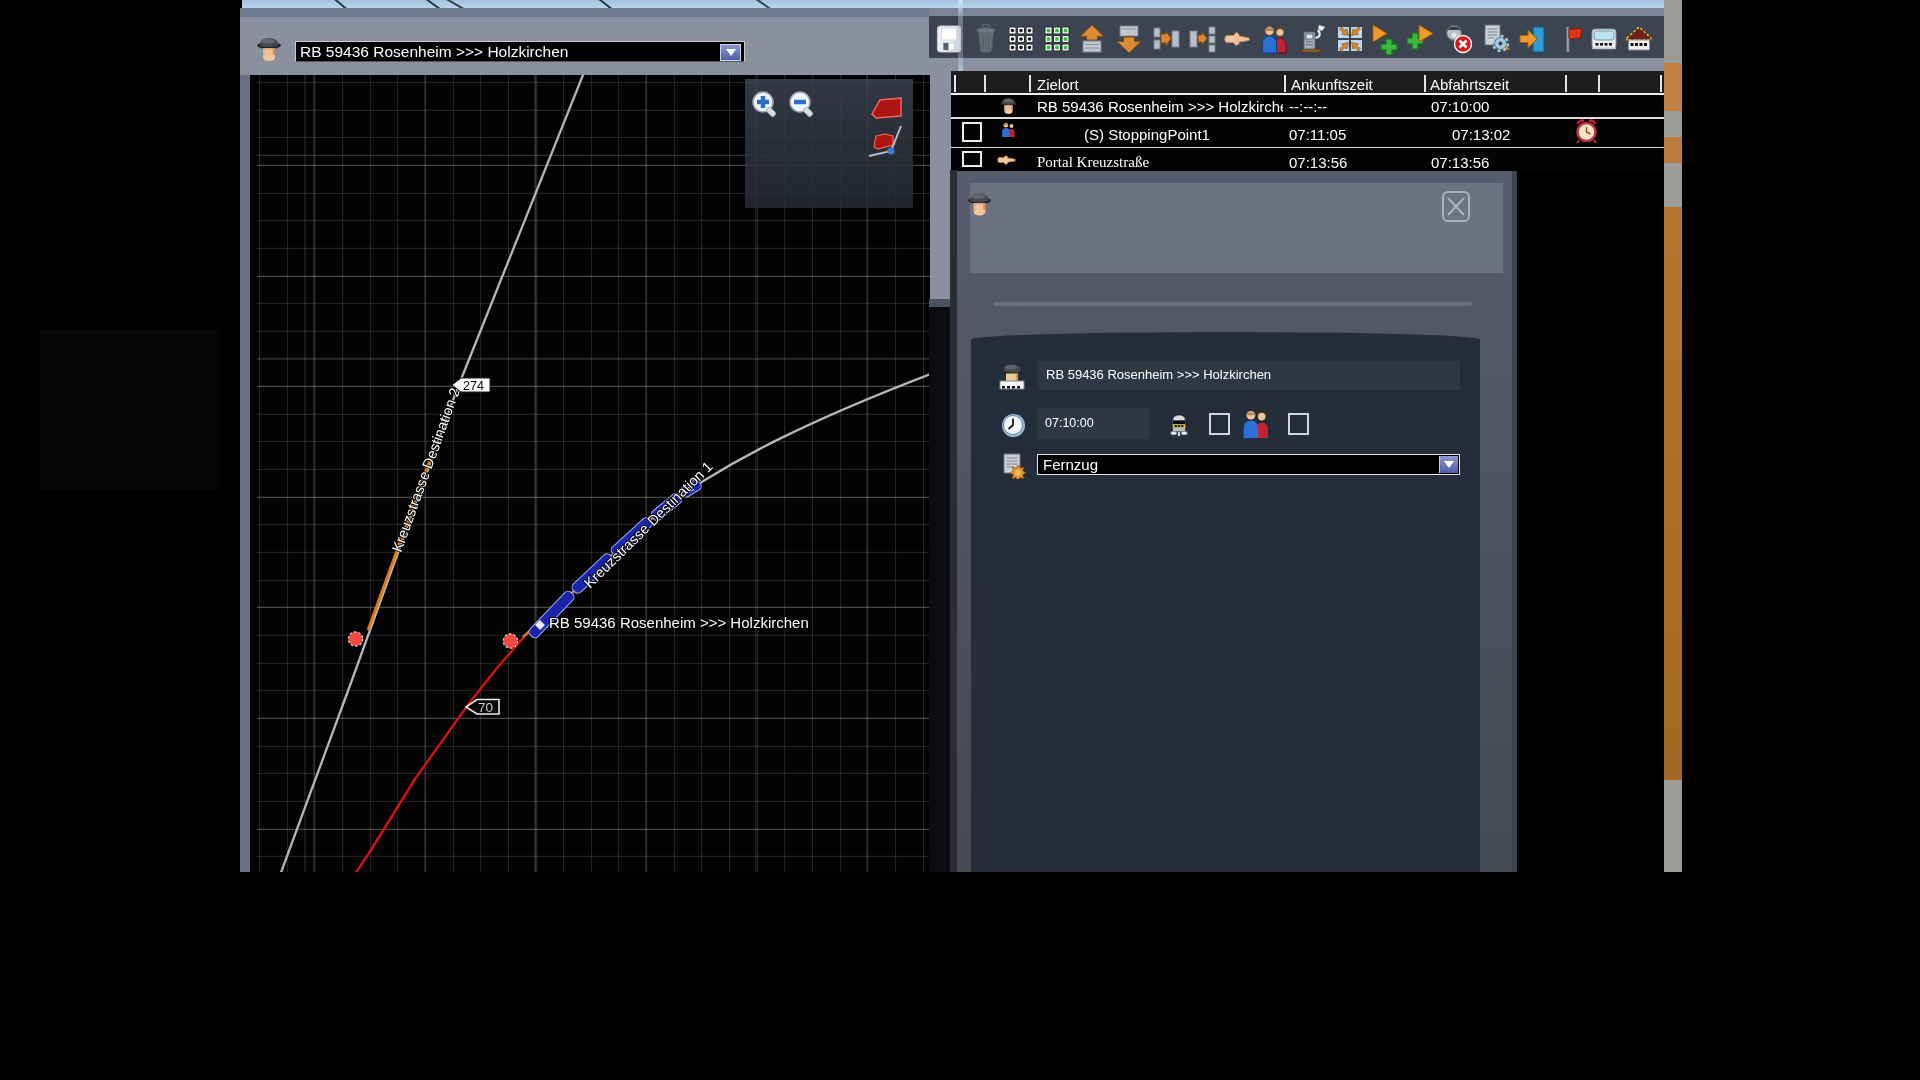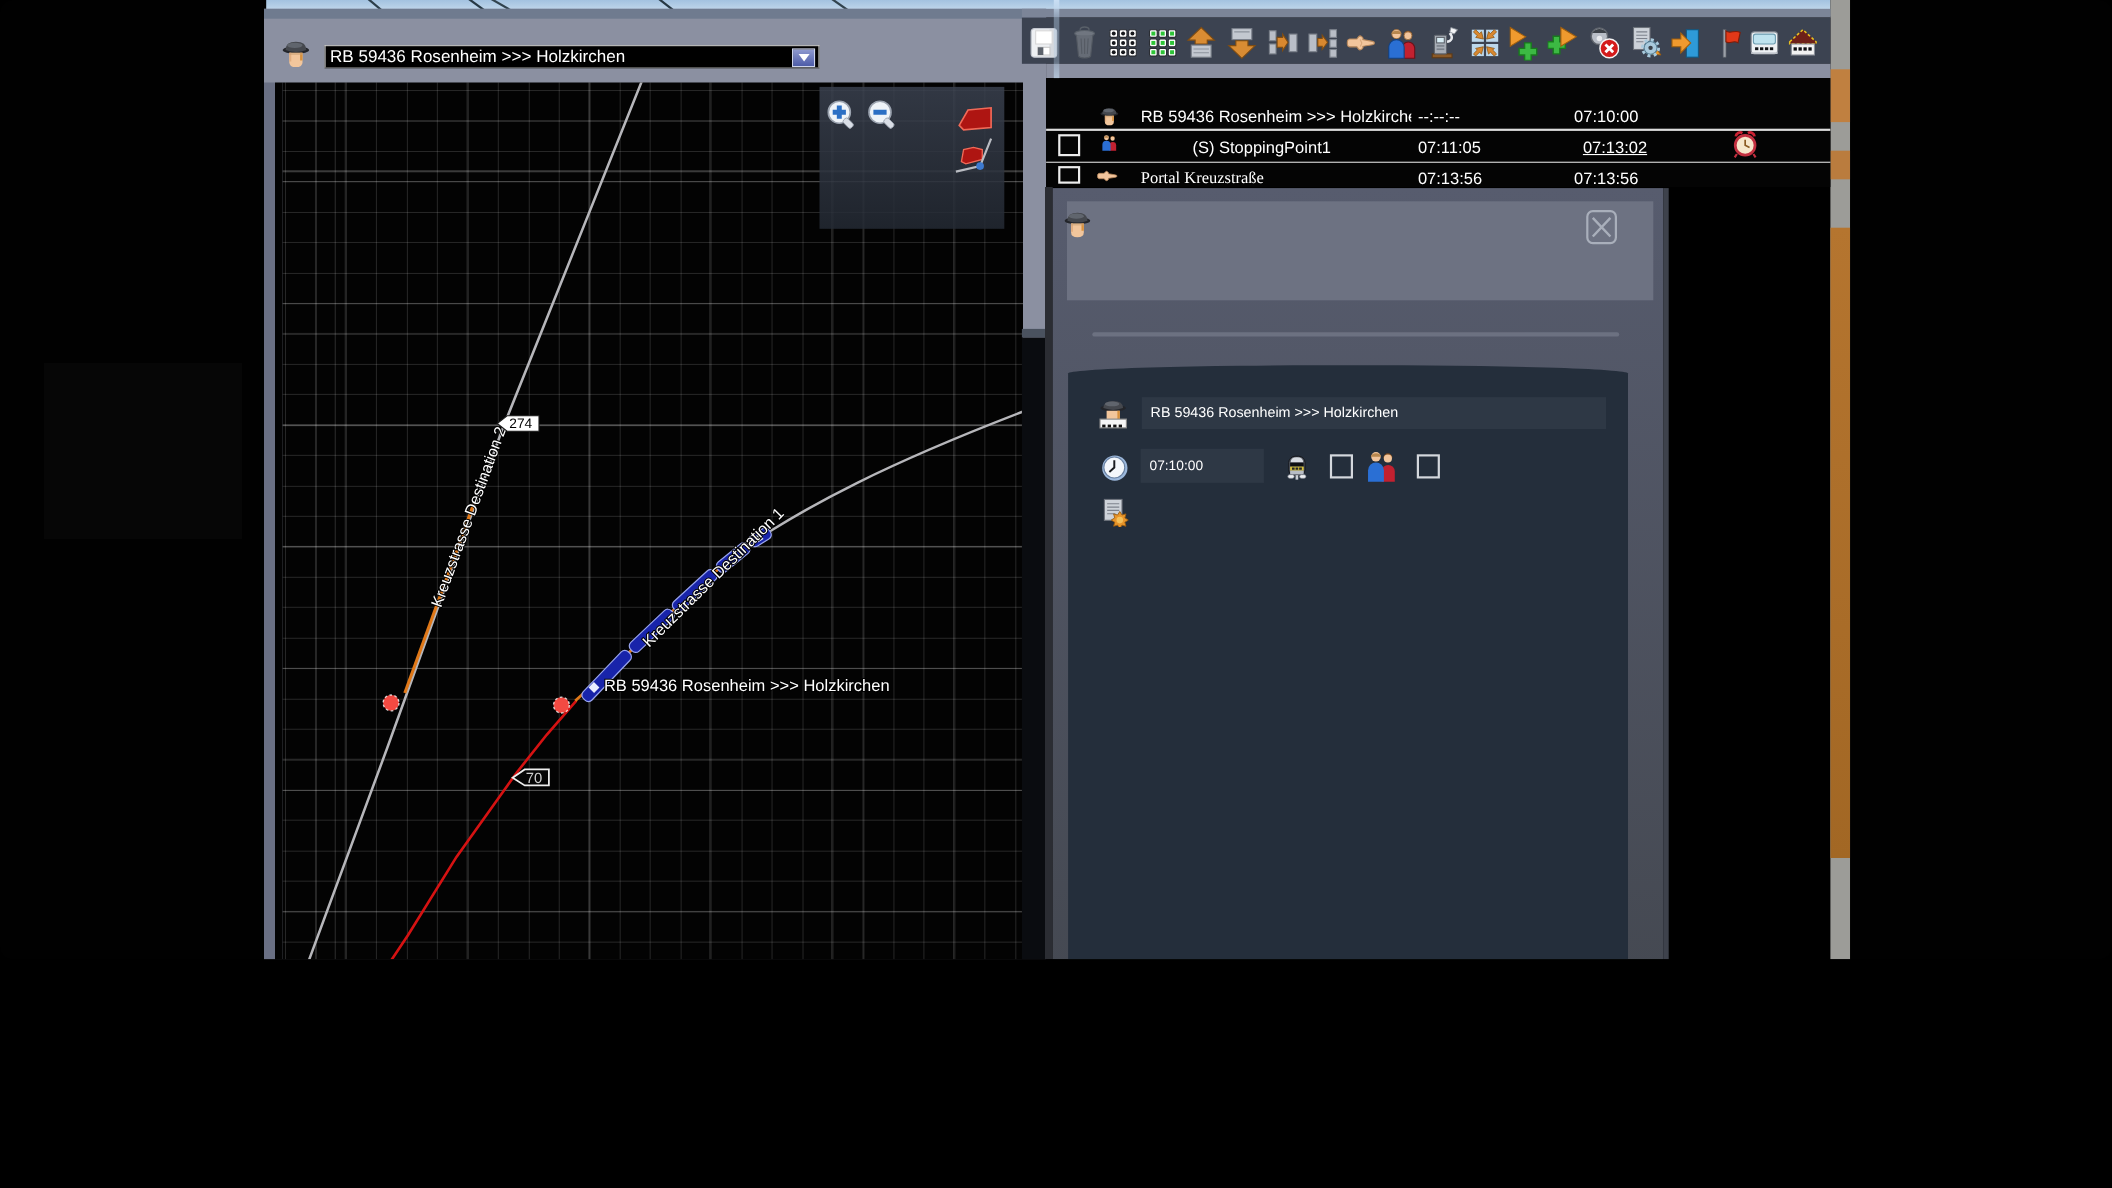"Zielort" div.abs { html: none -> <div> <div></div> <div></div> <div></div> <div></div> <div></div> <div></div> <div></div> <div></div> <div>Zielort</div> <div>Ankunftszeit</div> <div>Abfahrtszeit</div> </div> }
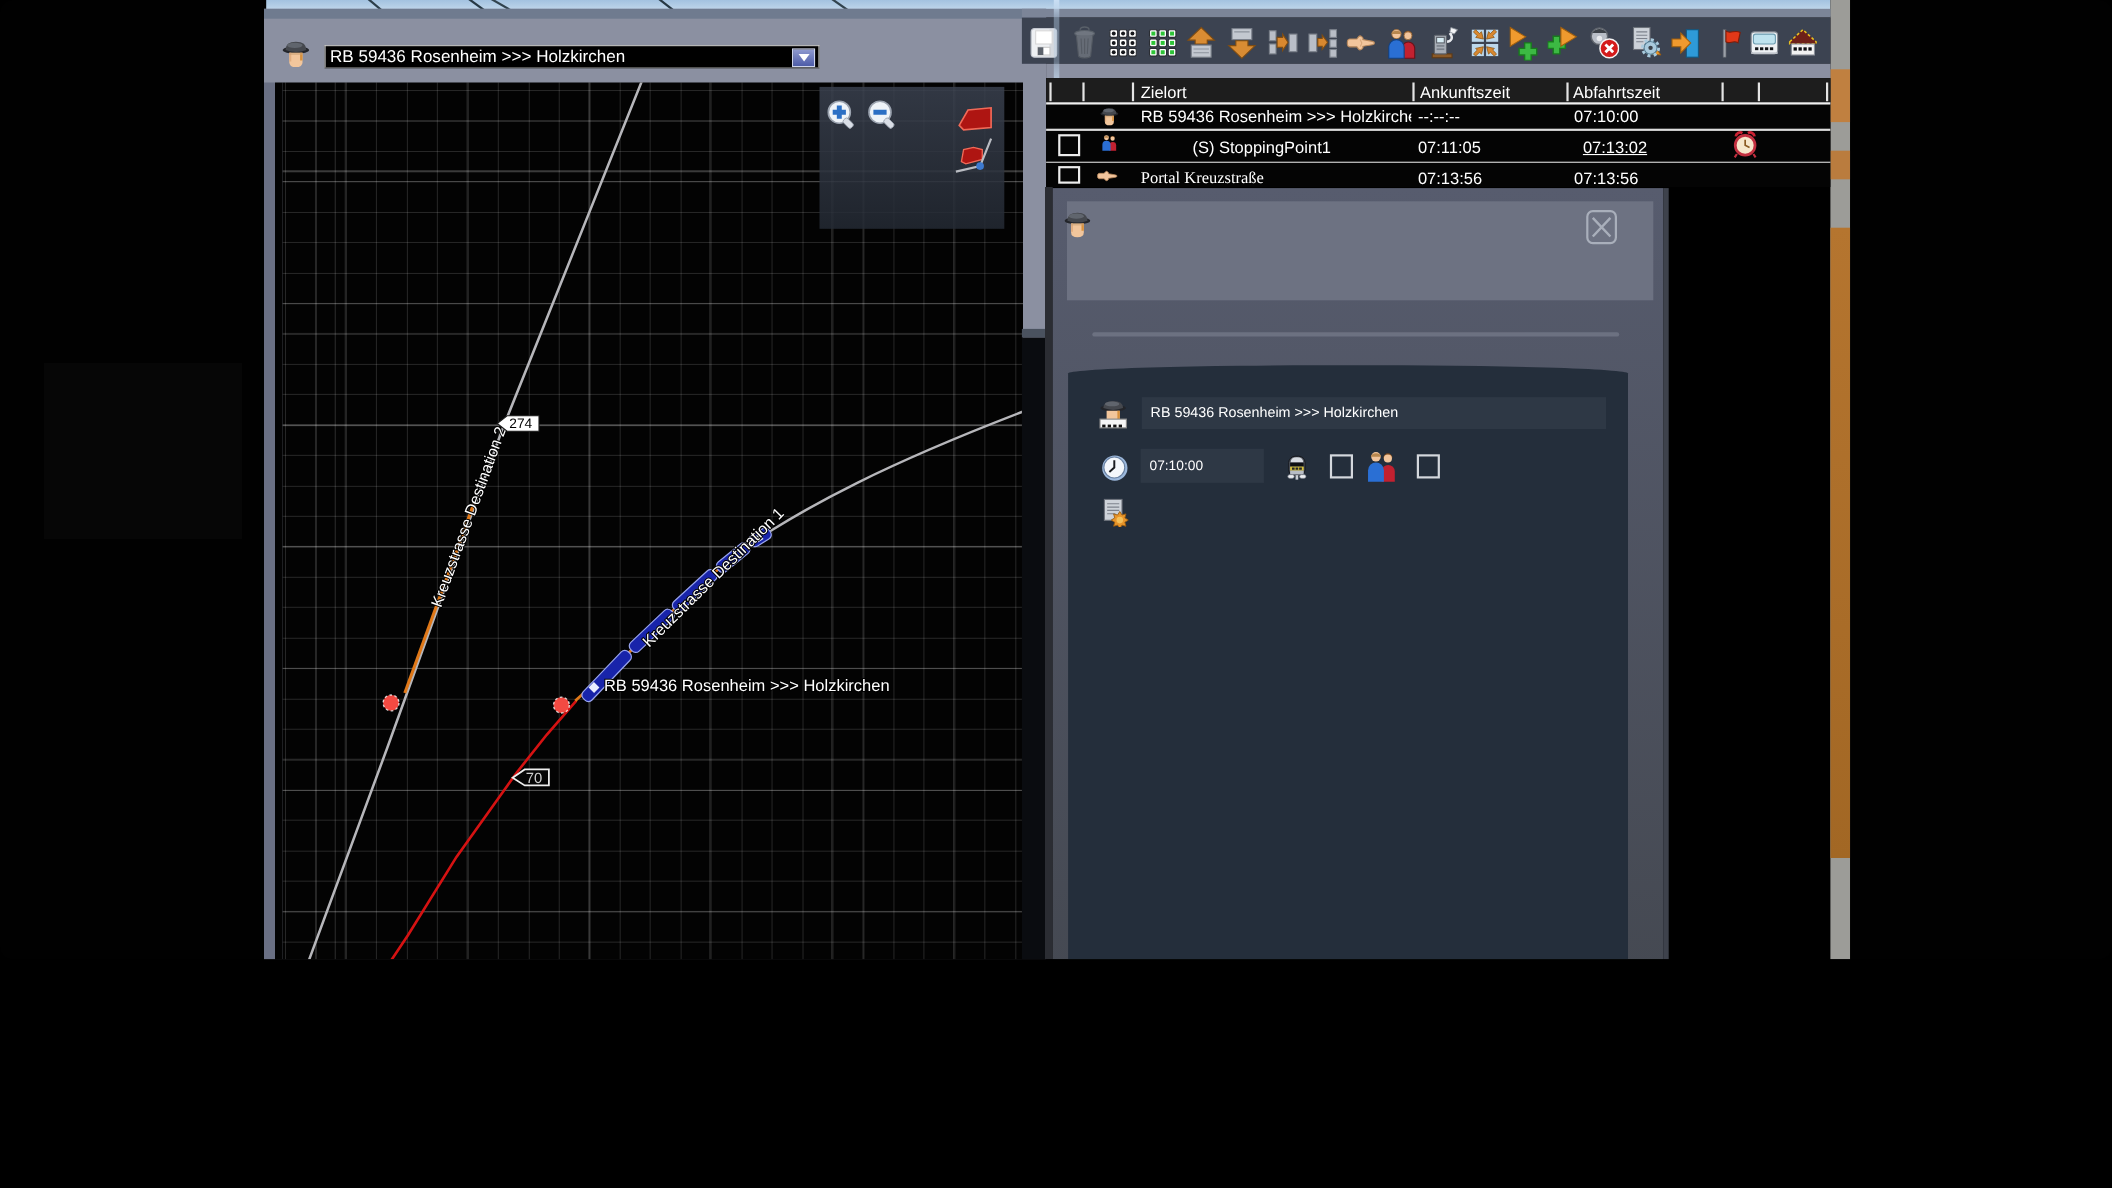"07:13:02" div.rtxt { left: 488px -> 501px; text-decoration: underline -> none }
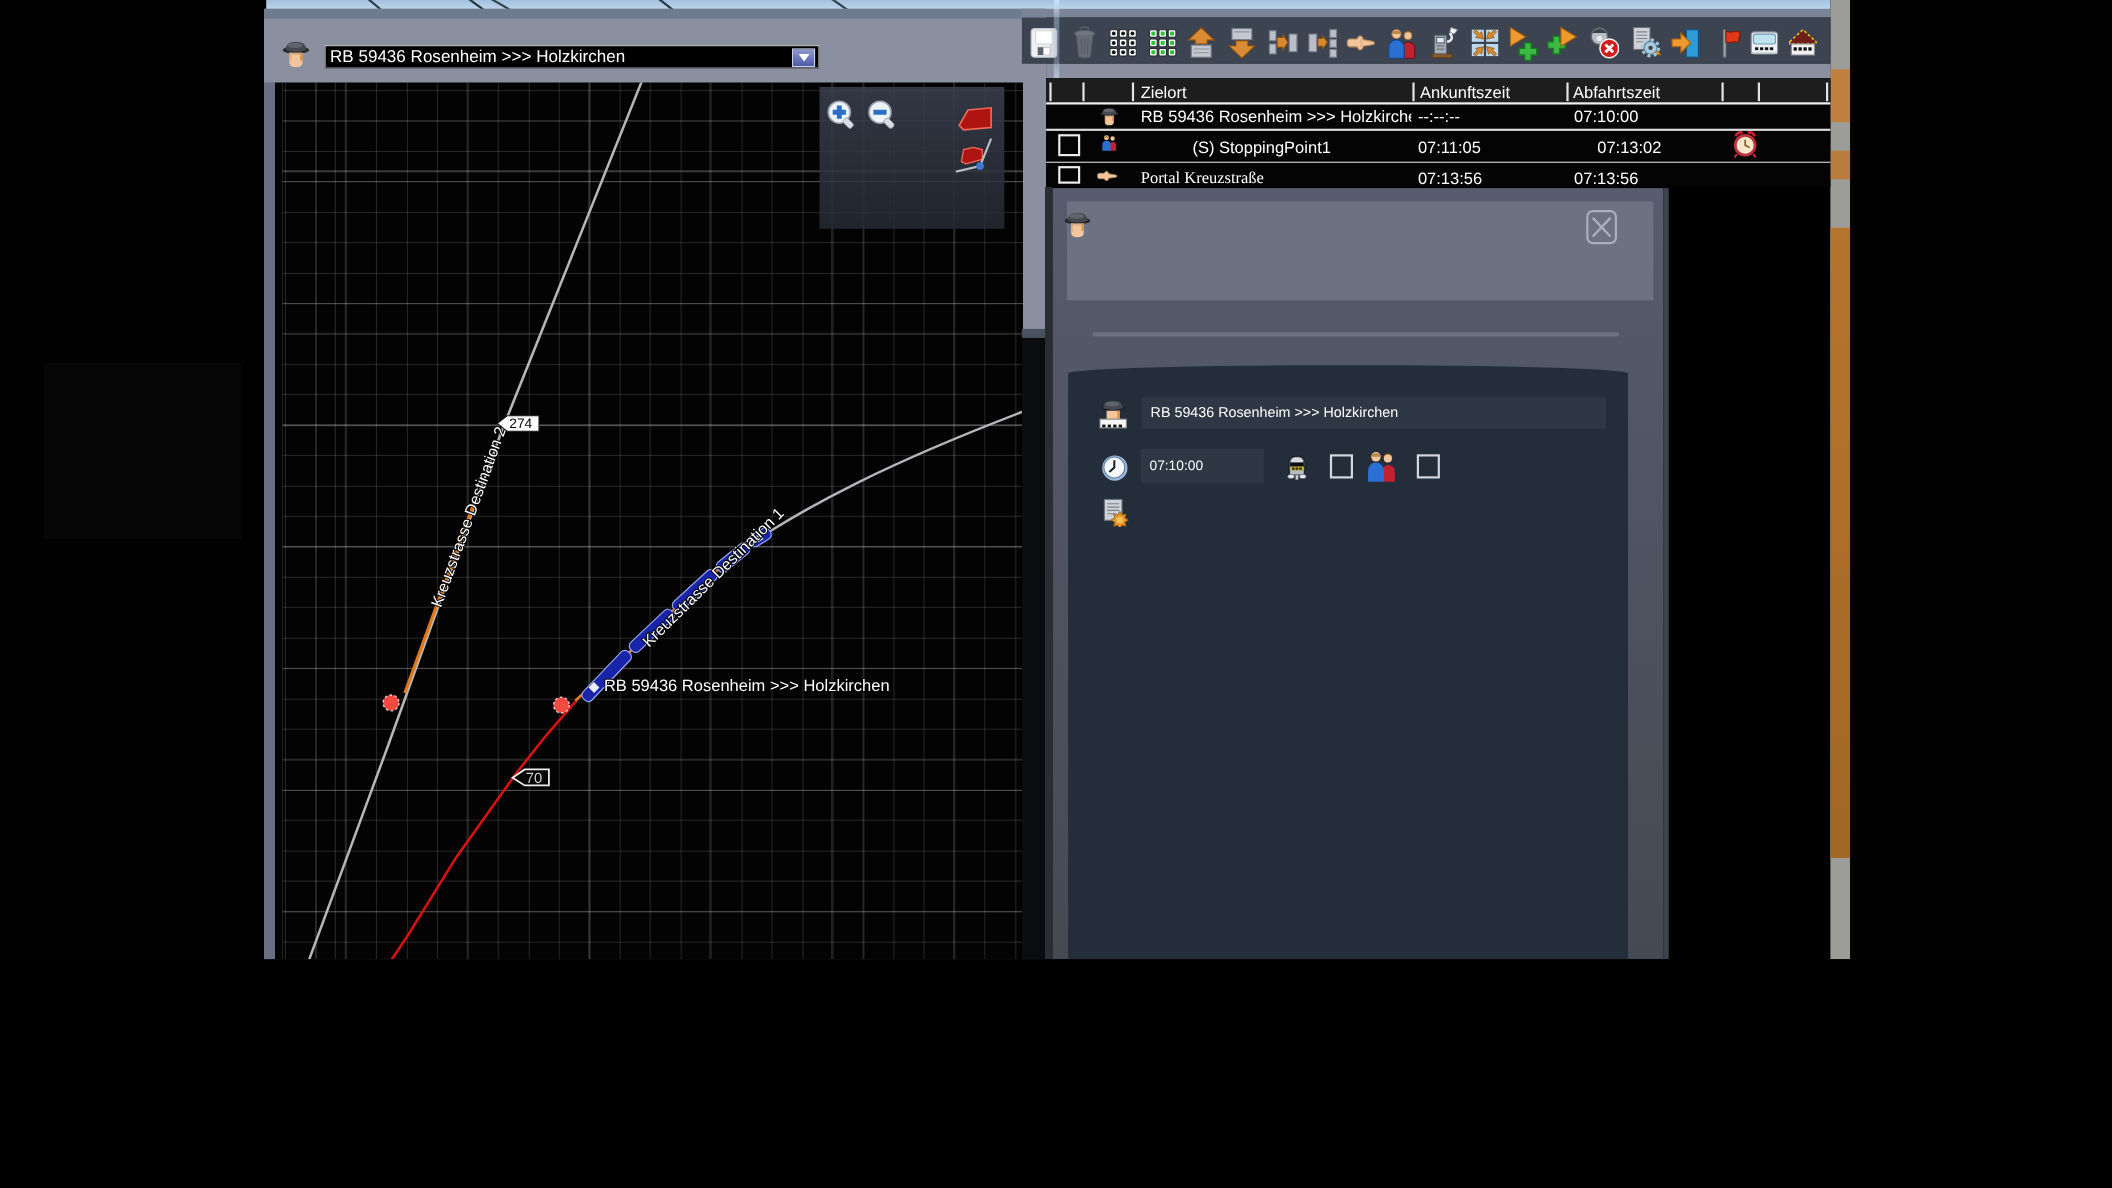"Fernzug" div.abs { html: none -> <div> <div>Fernzug</div> <div> <div></div> </div> </div> }
